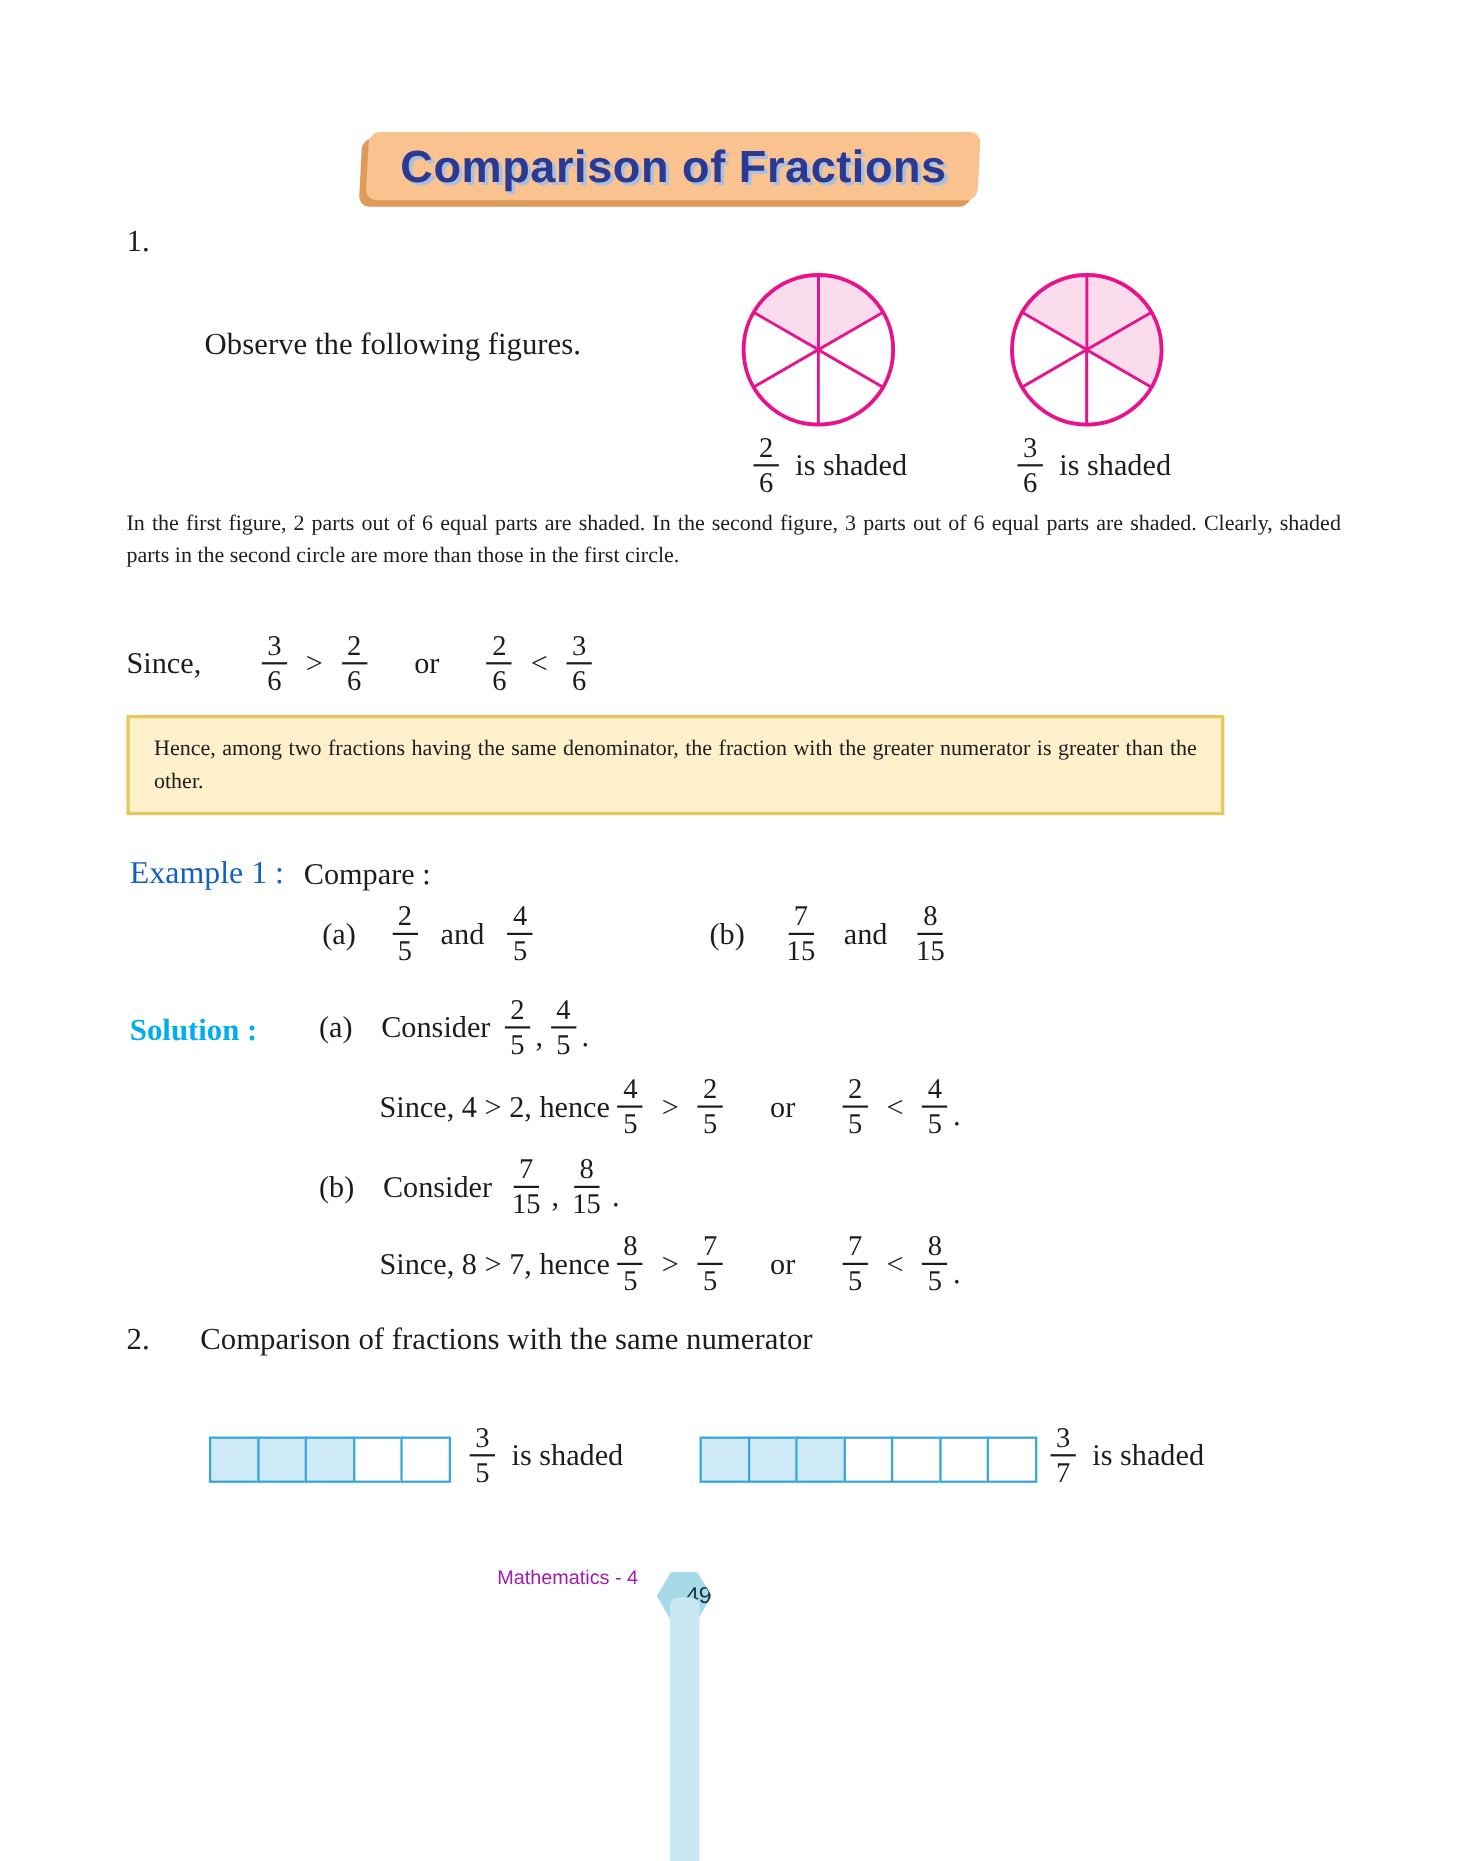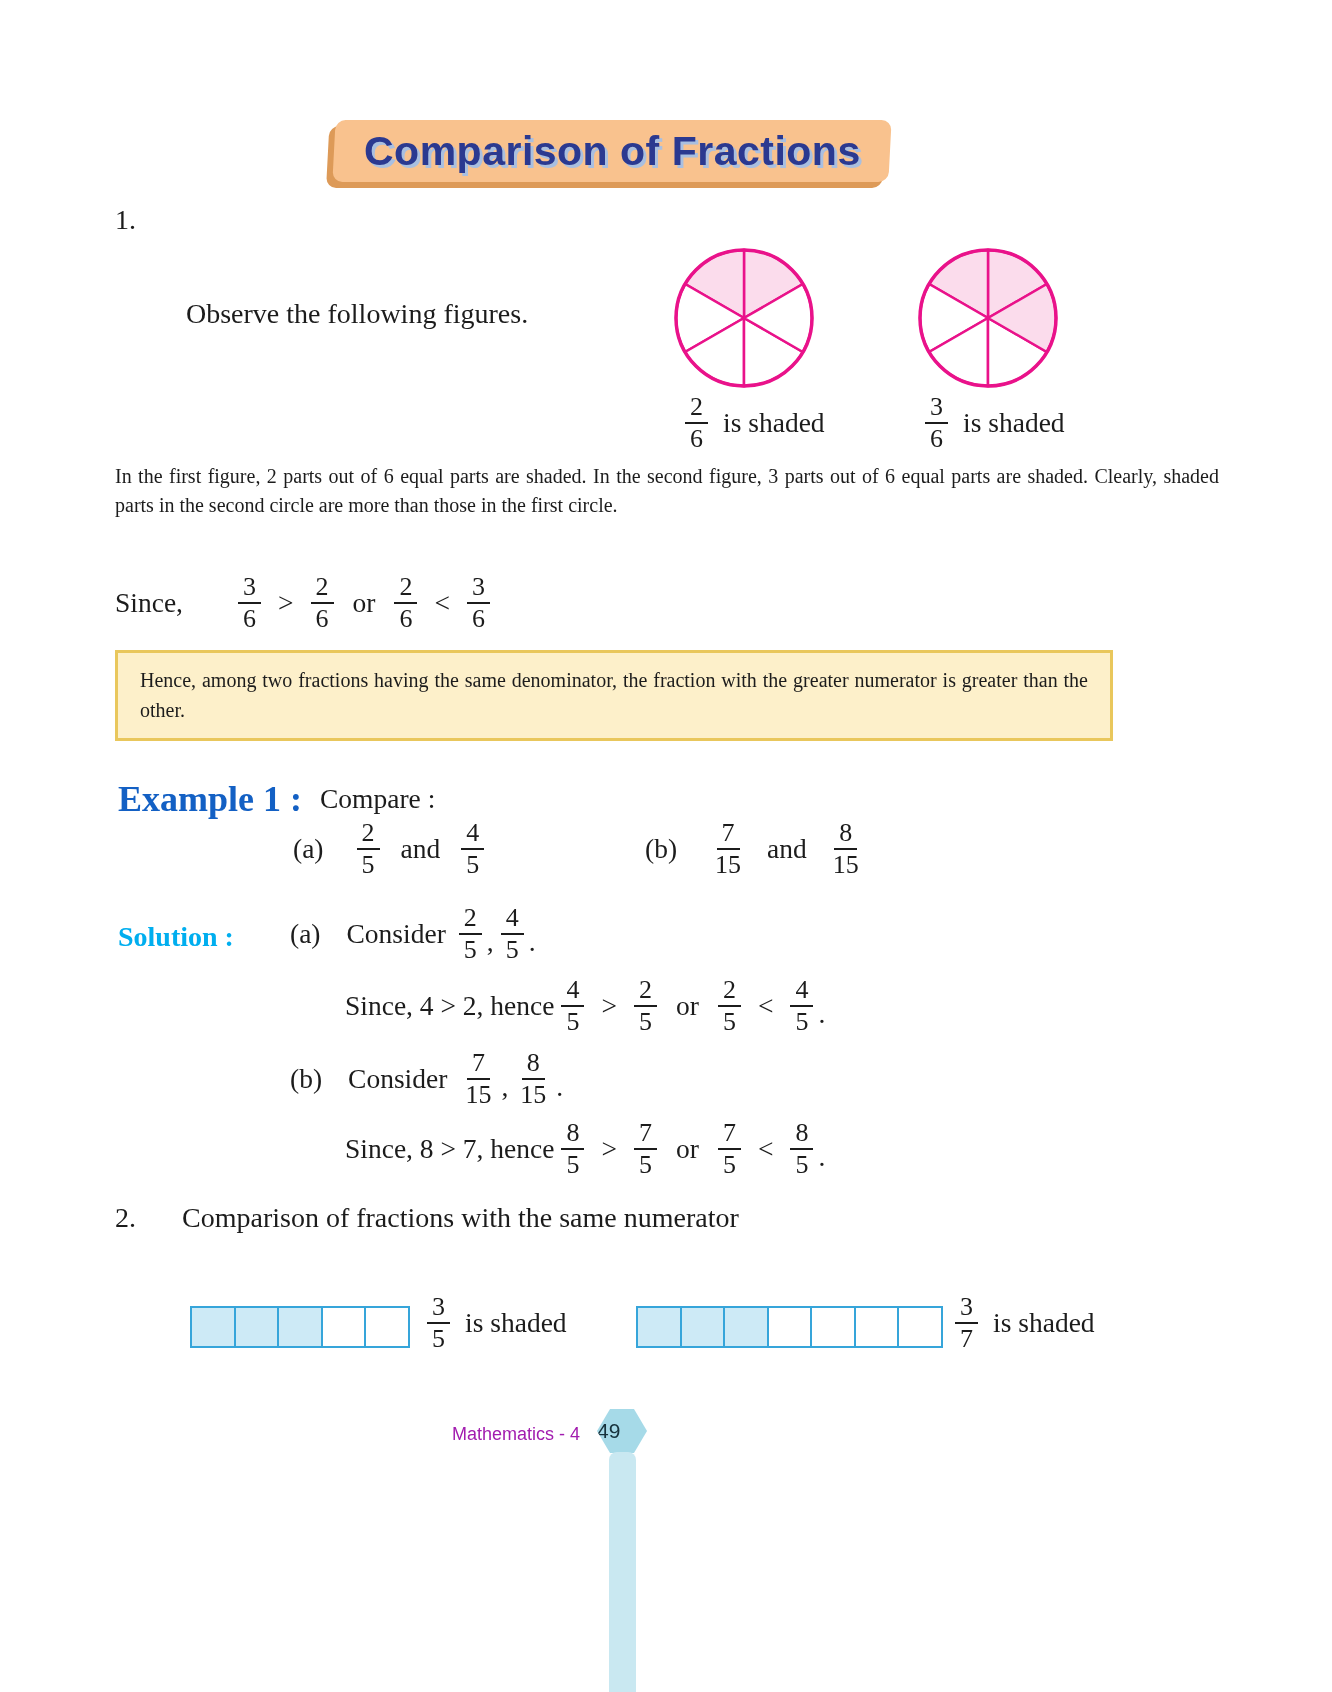"or" .or-label { margin: 0 12px -> 0 36px }
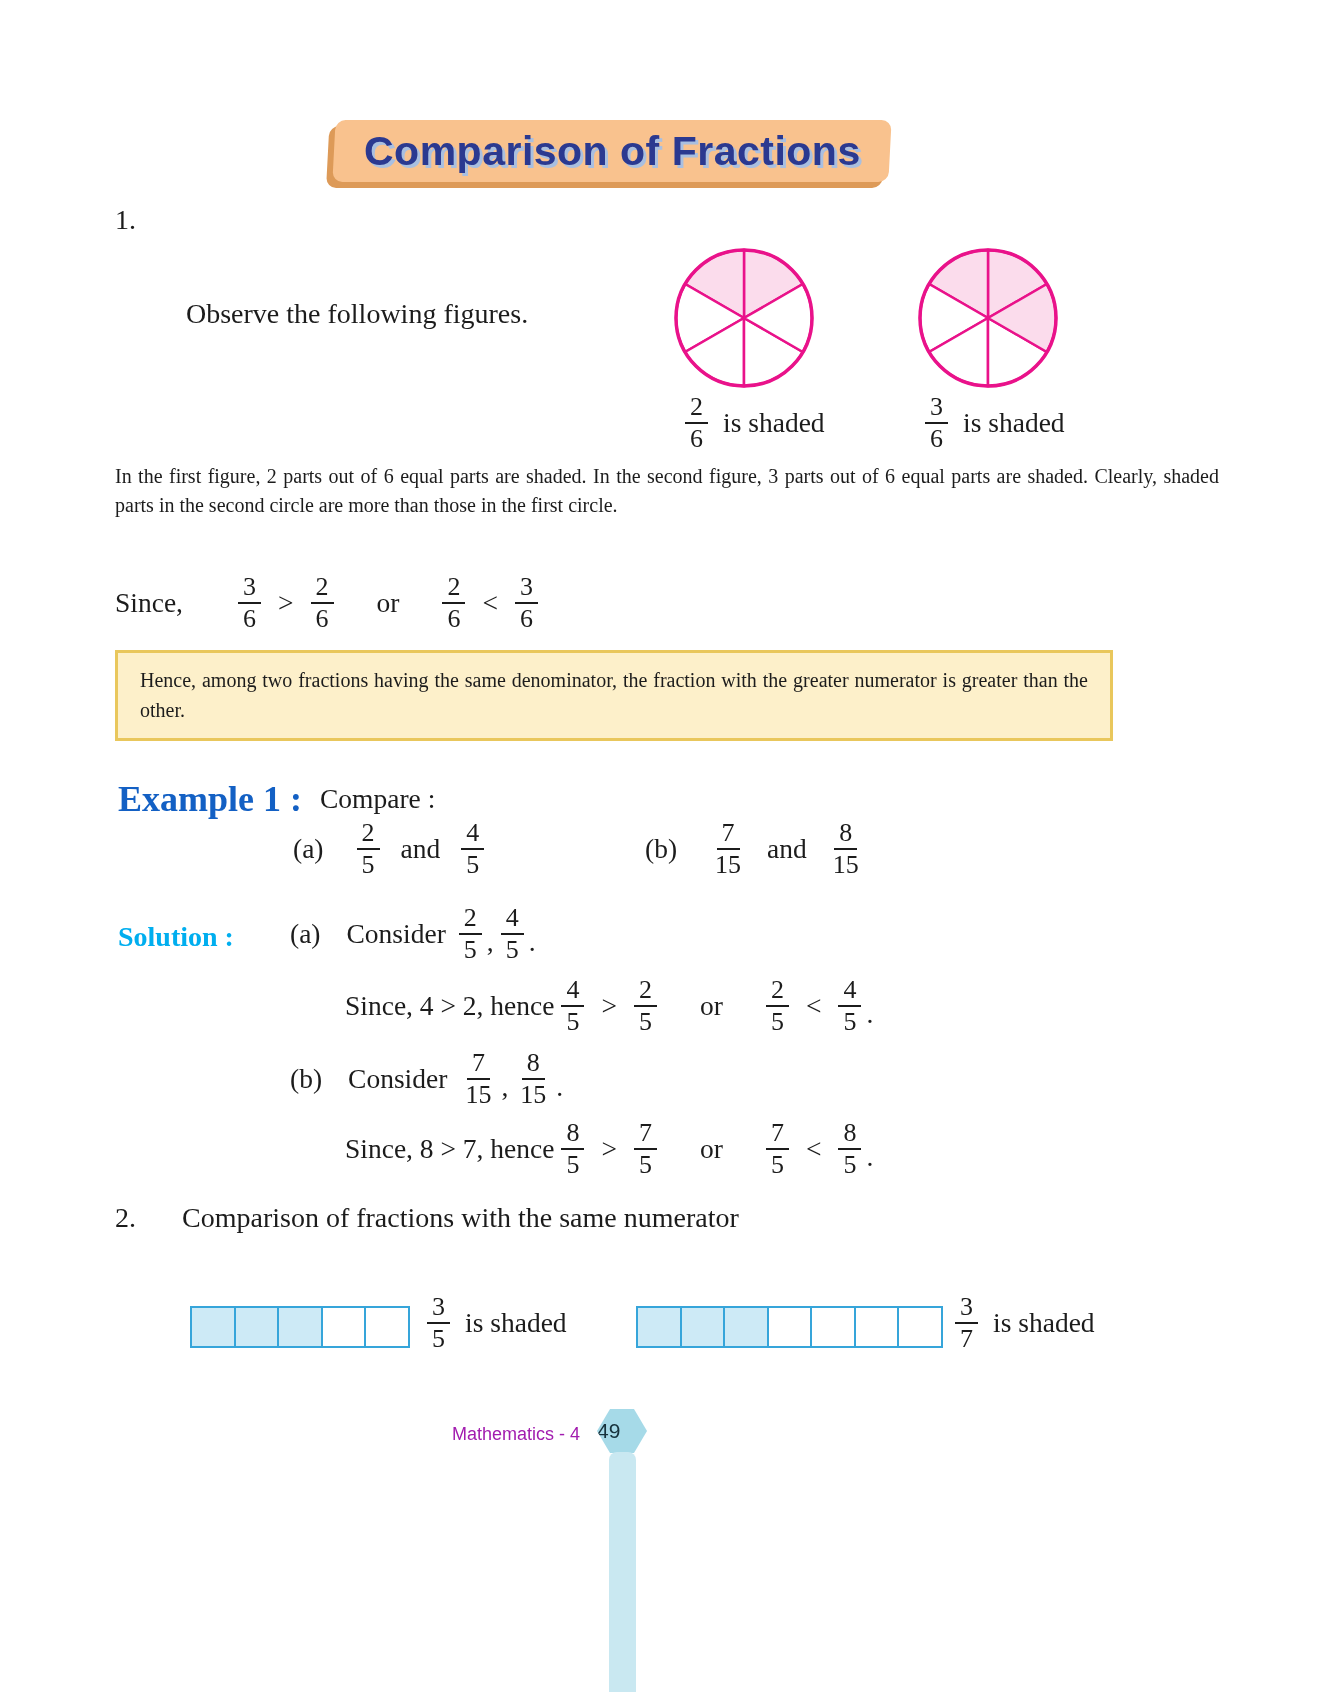"Example 1 :" .example-label { font-size: 36px -> 29px; font-weight: bold -> normal }
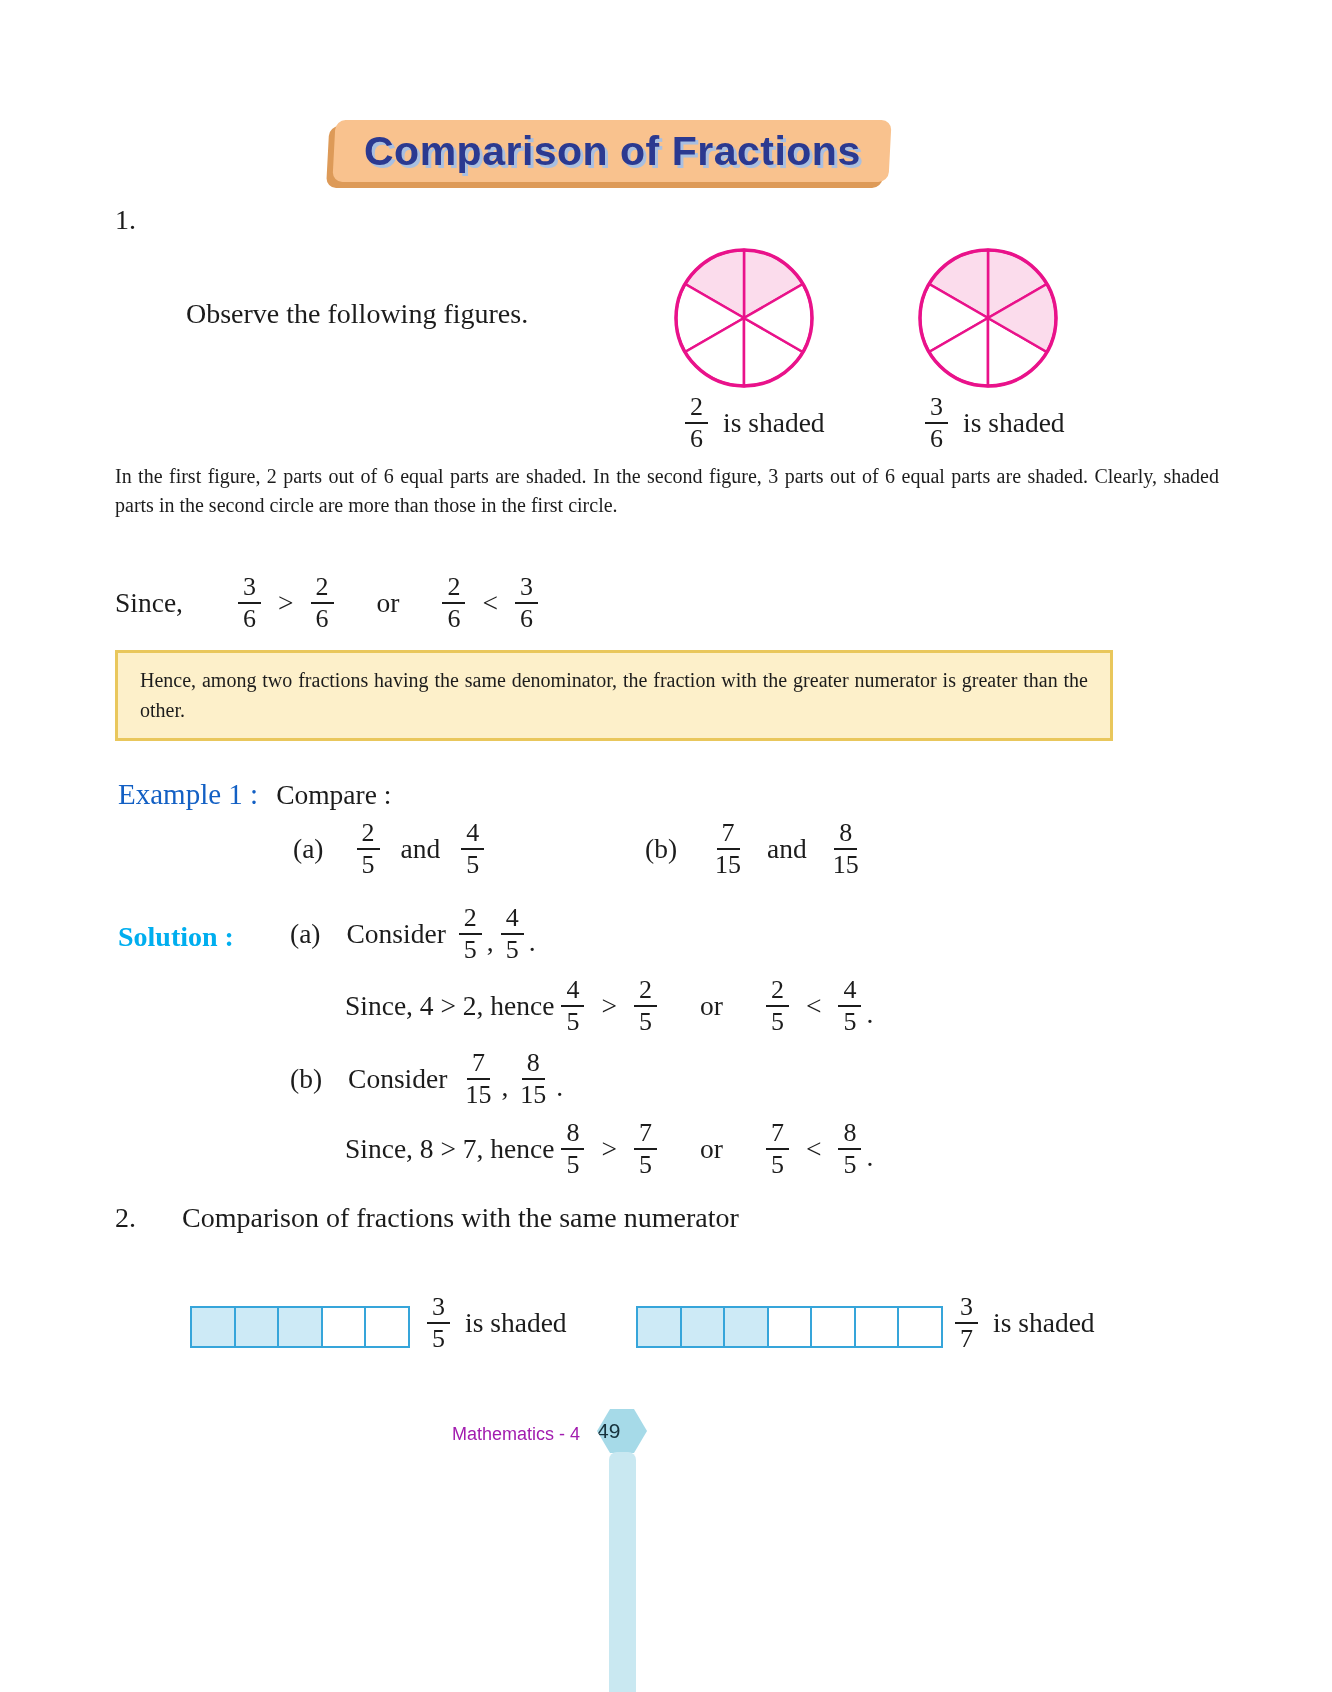"49" .hex { justify-content: flex-start -> flex-end; margin-top: none -> 20px }
